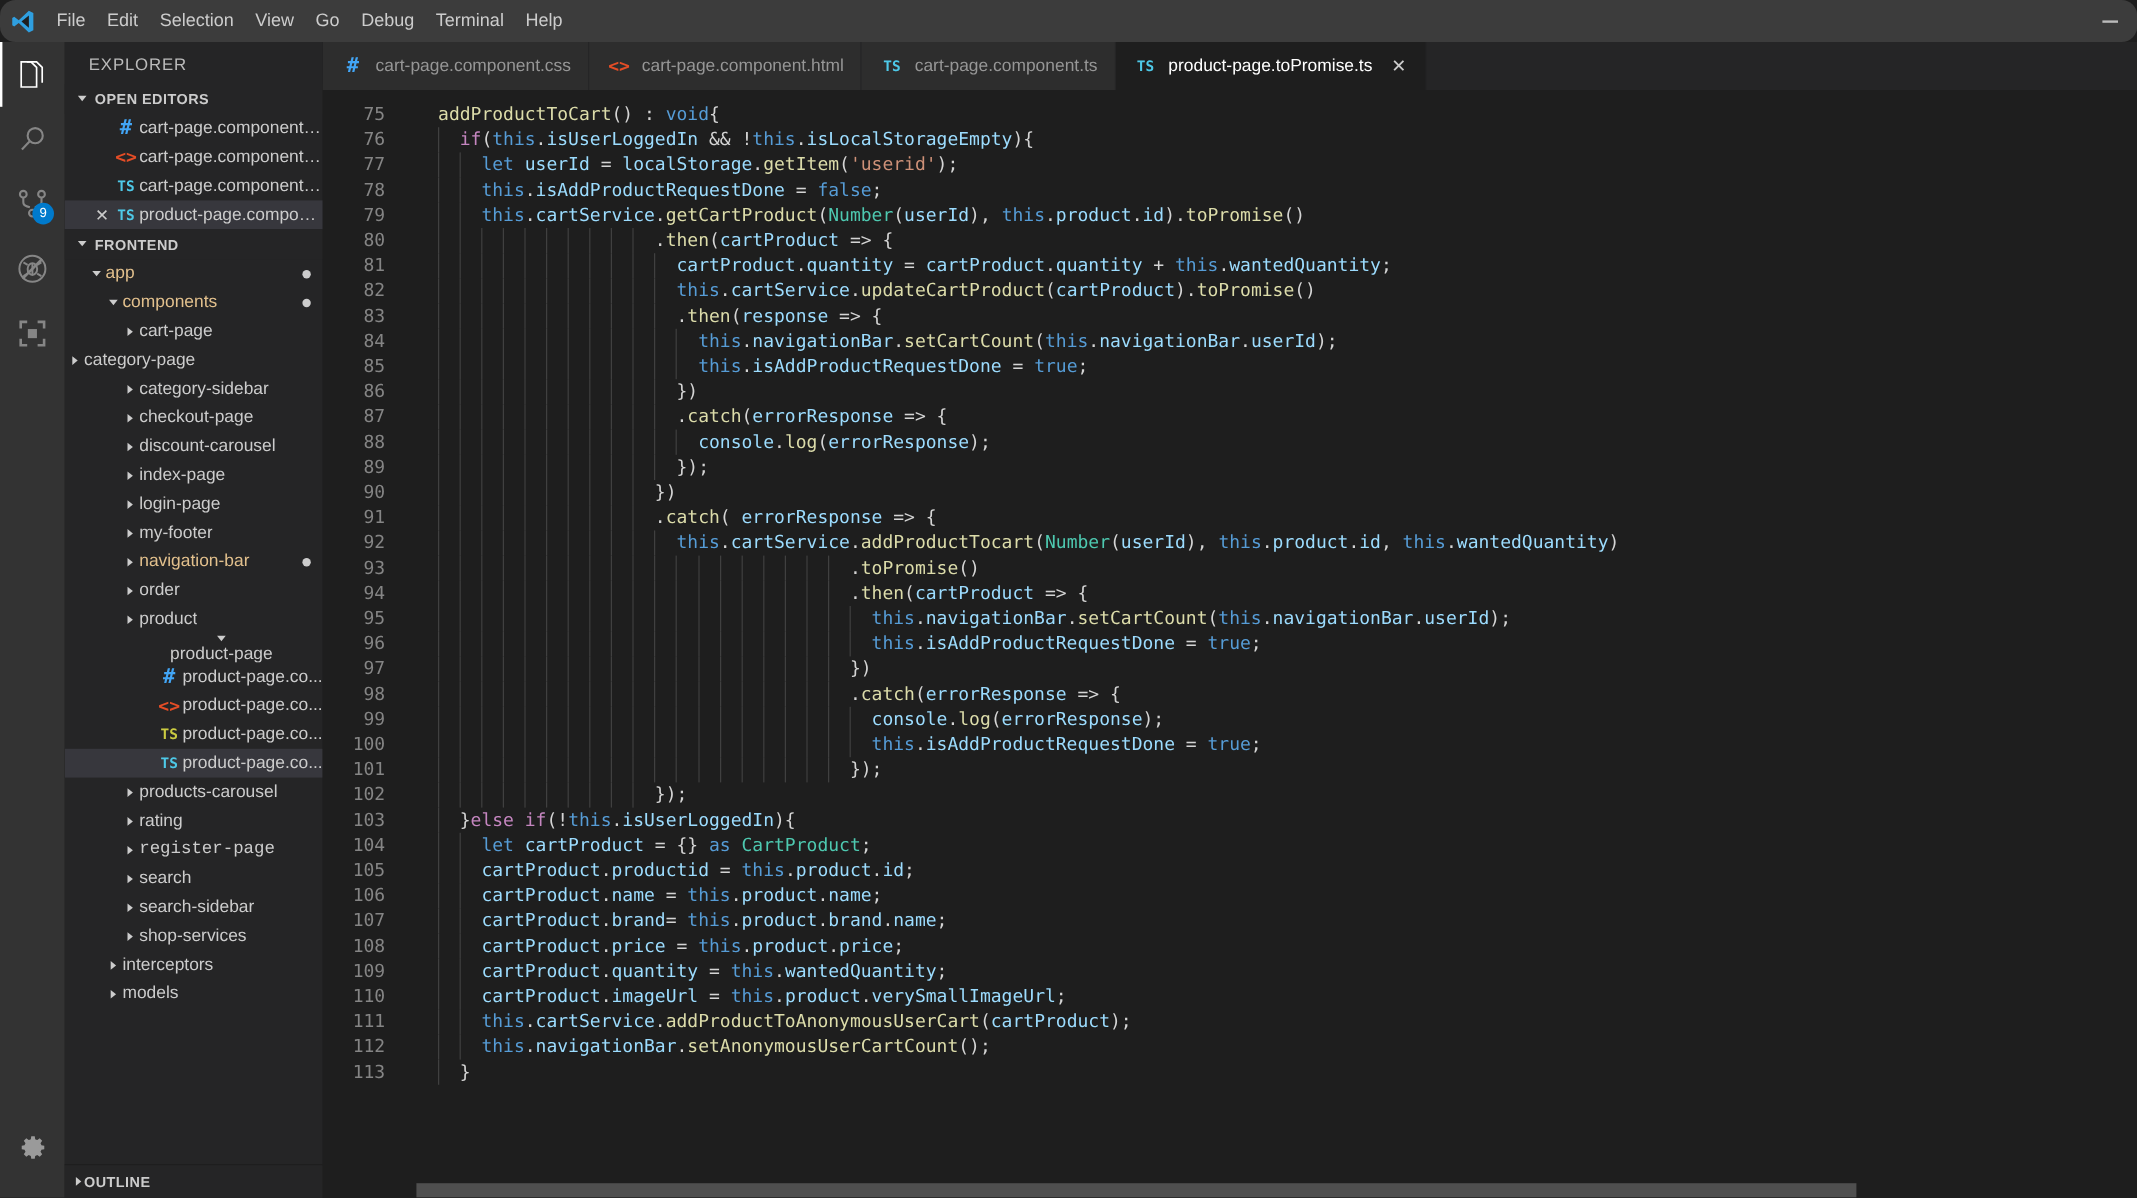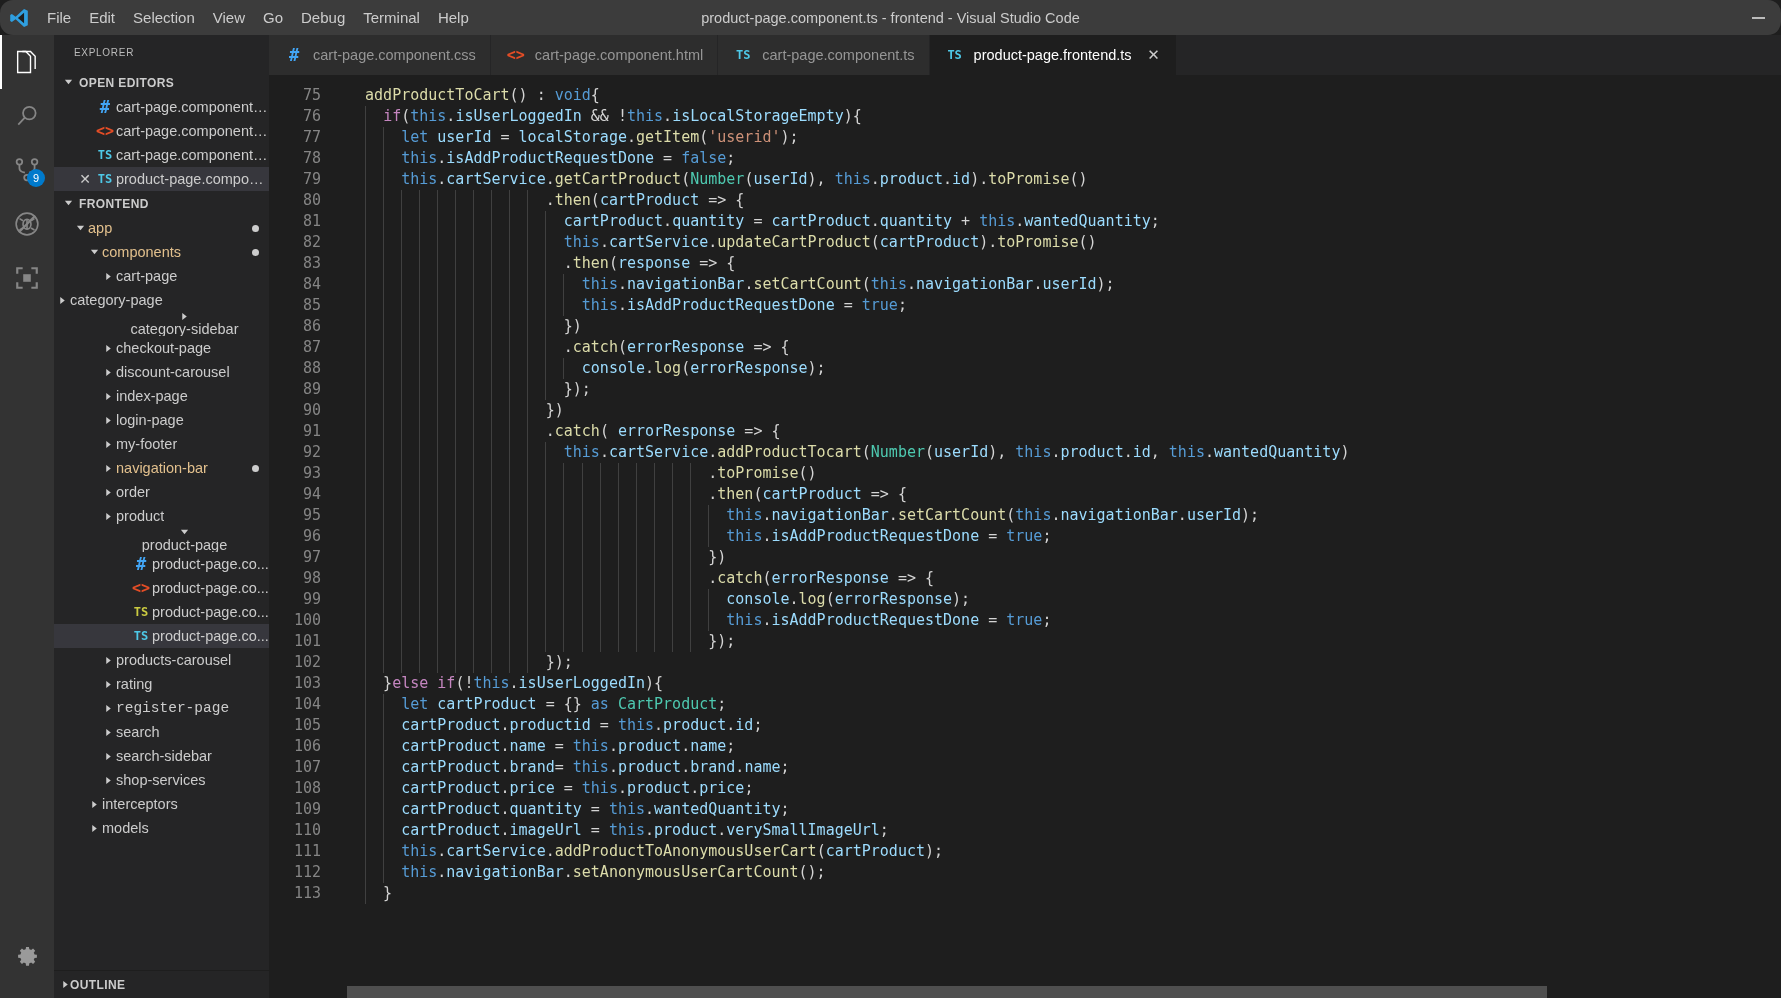"product-page.component.ts - frontend -" div.window-title { html: <div>product-page.component.ts - frontend - Visual Studio Code</div> -> none }
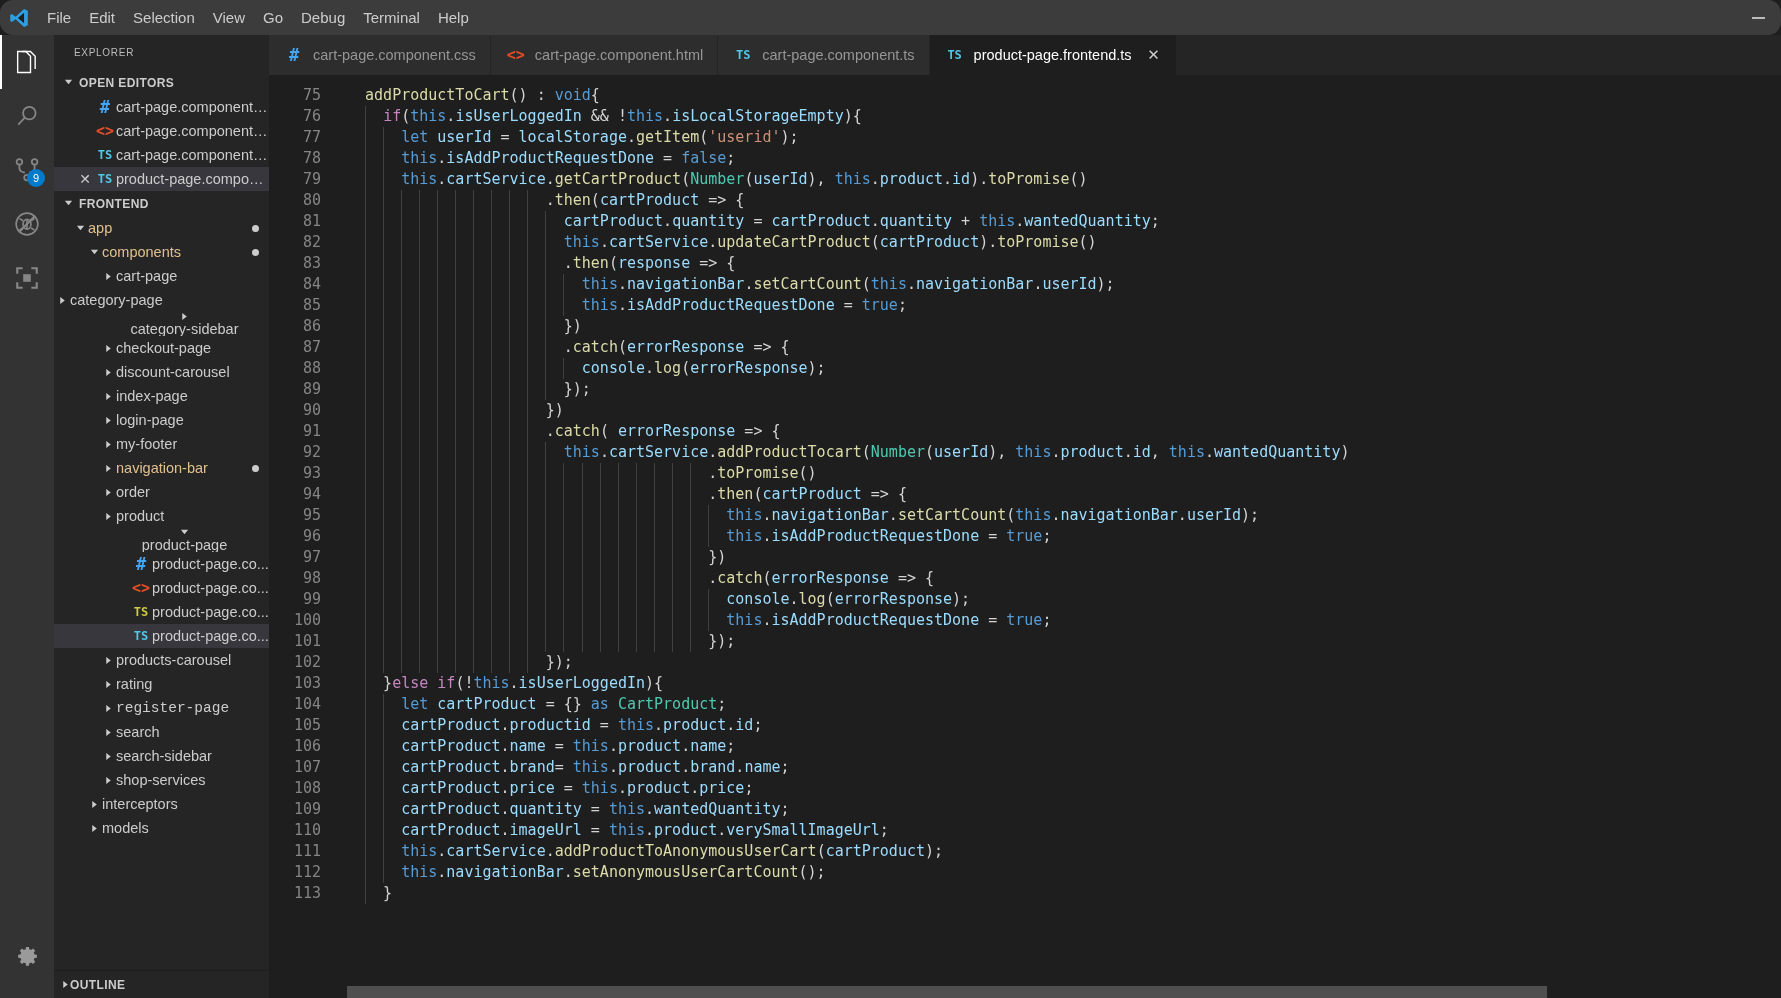"EXPLORER" .sidebar-title { font-size: 10px -> 14px }
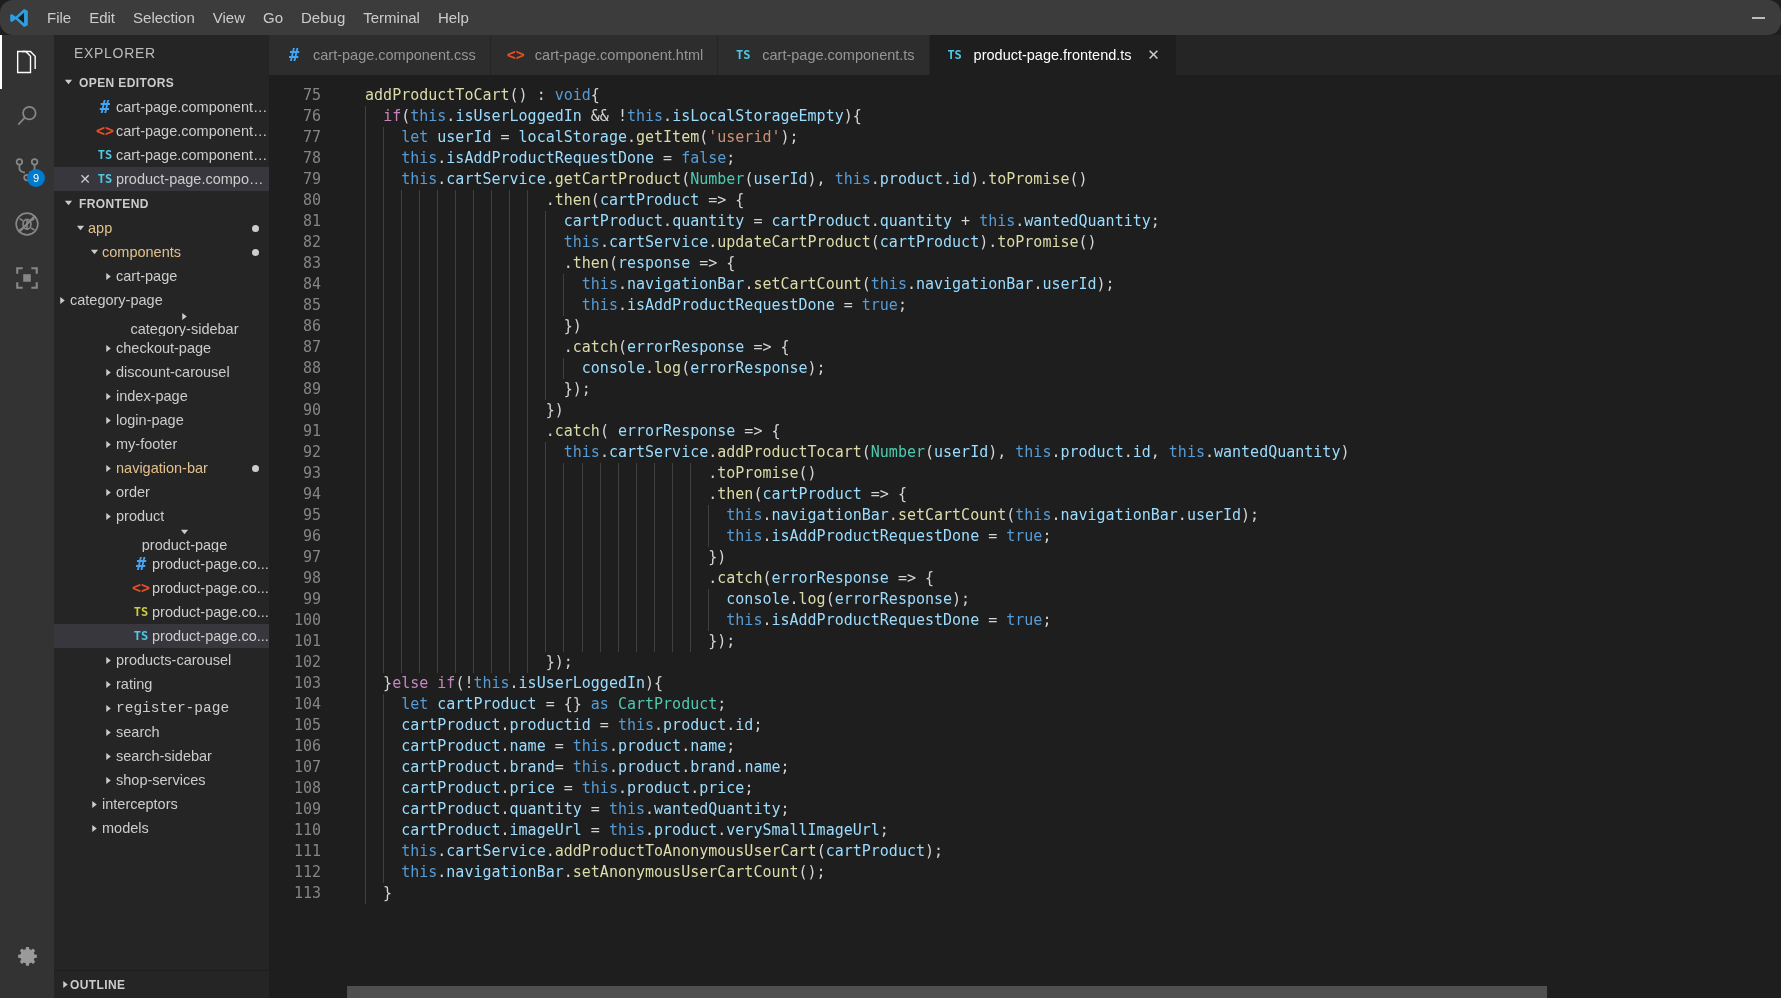"product-page.frontend.ts" span { text: product-page.frontend.ts -> product-page.toPromise.ts }
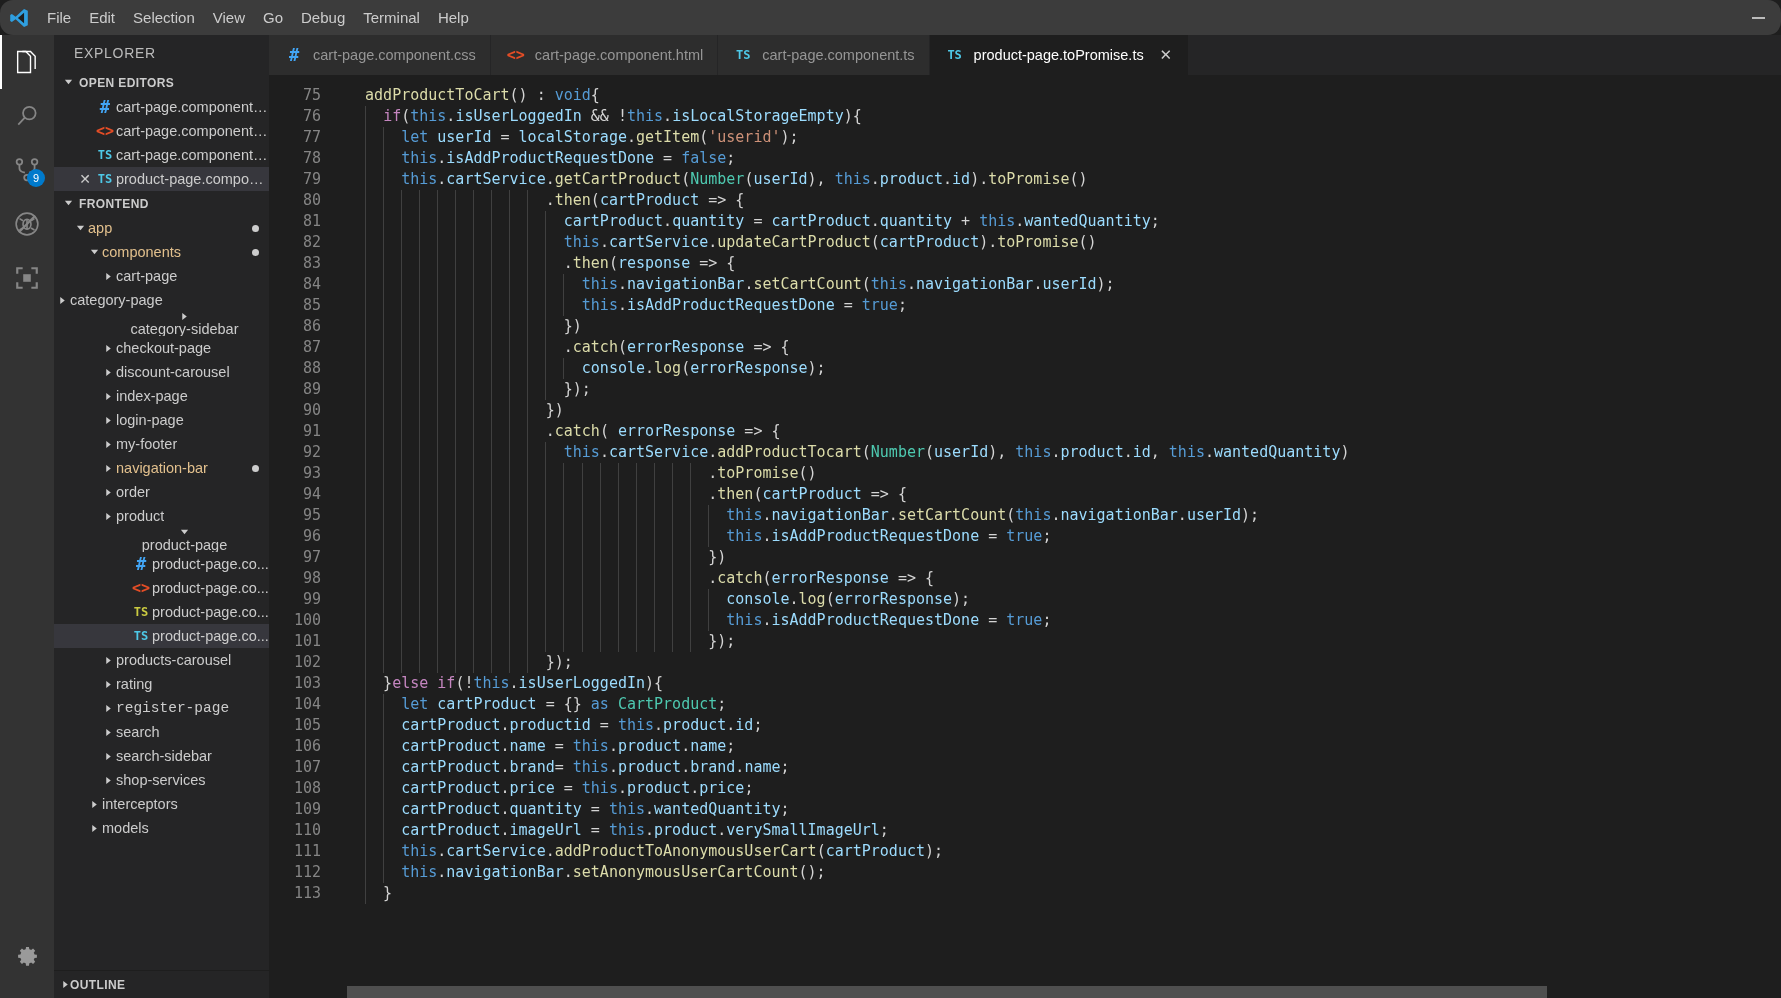"category-sidebar" div.tree-row { flex-direction: column -> none }
